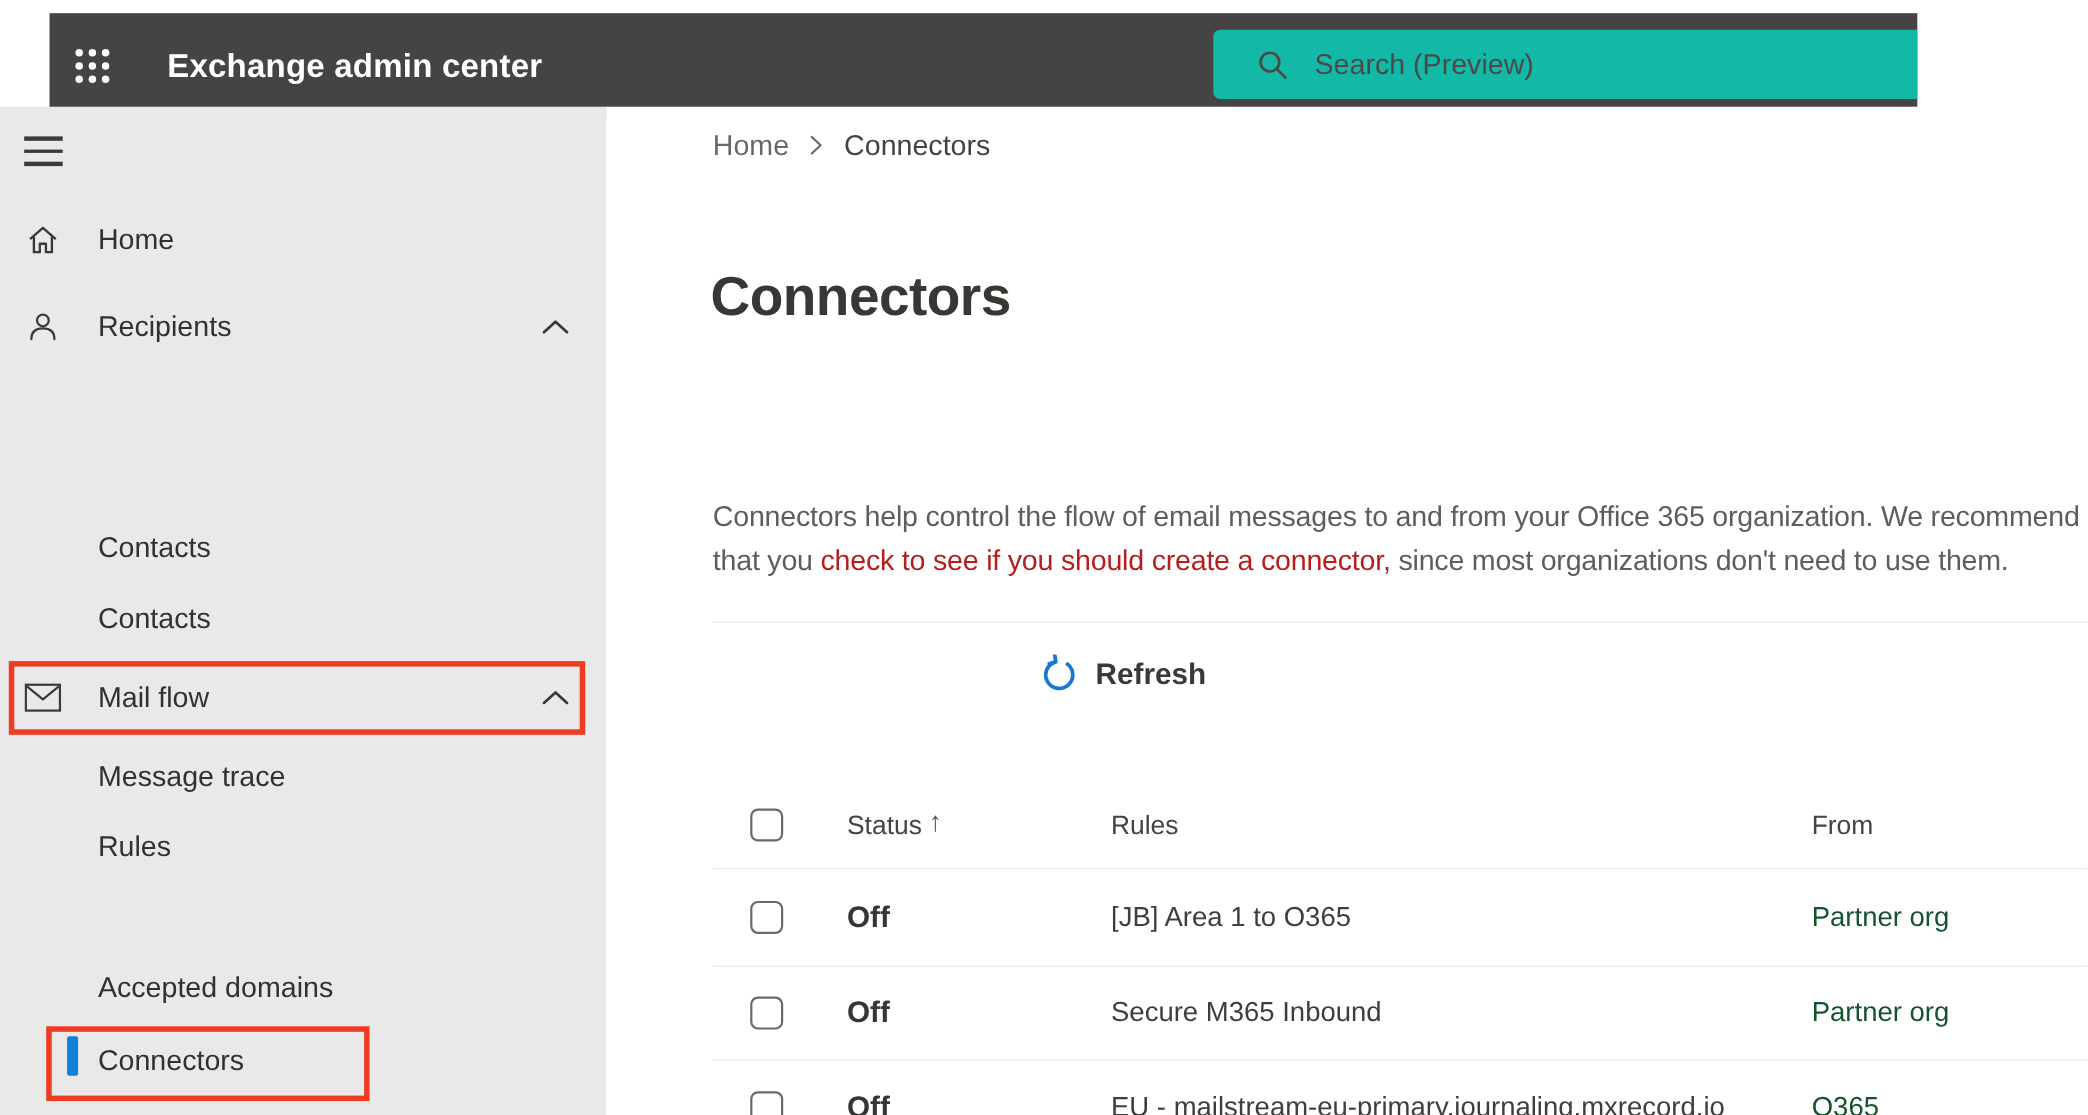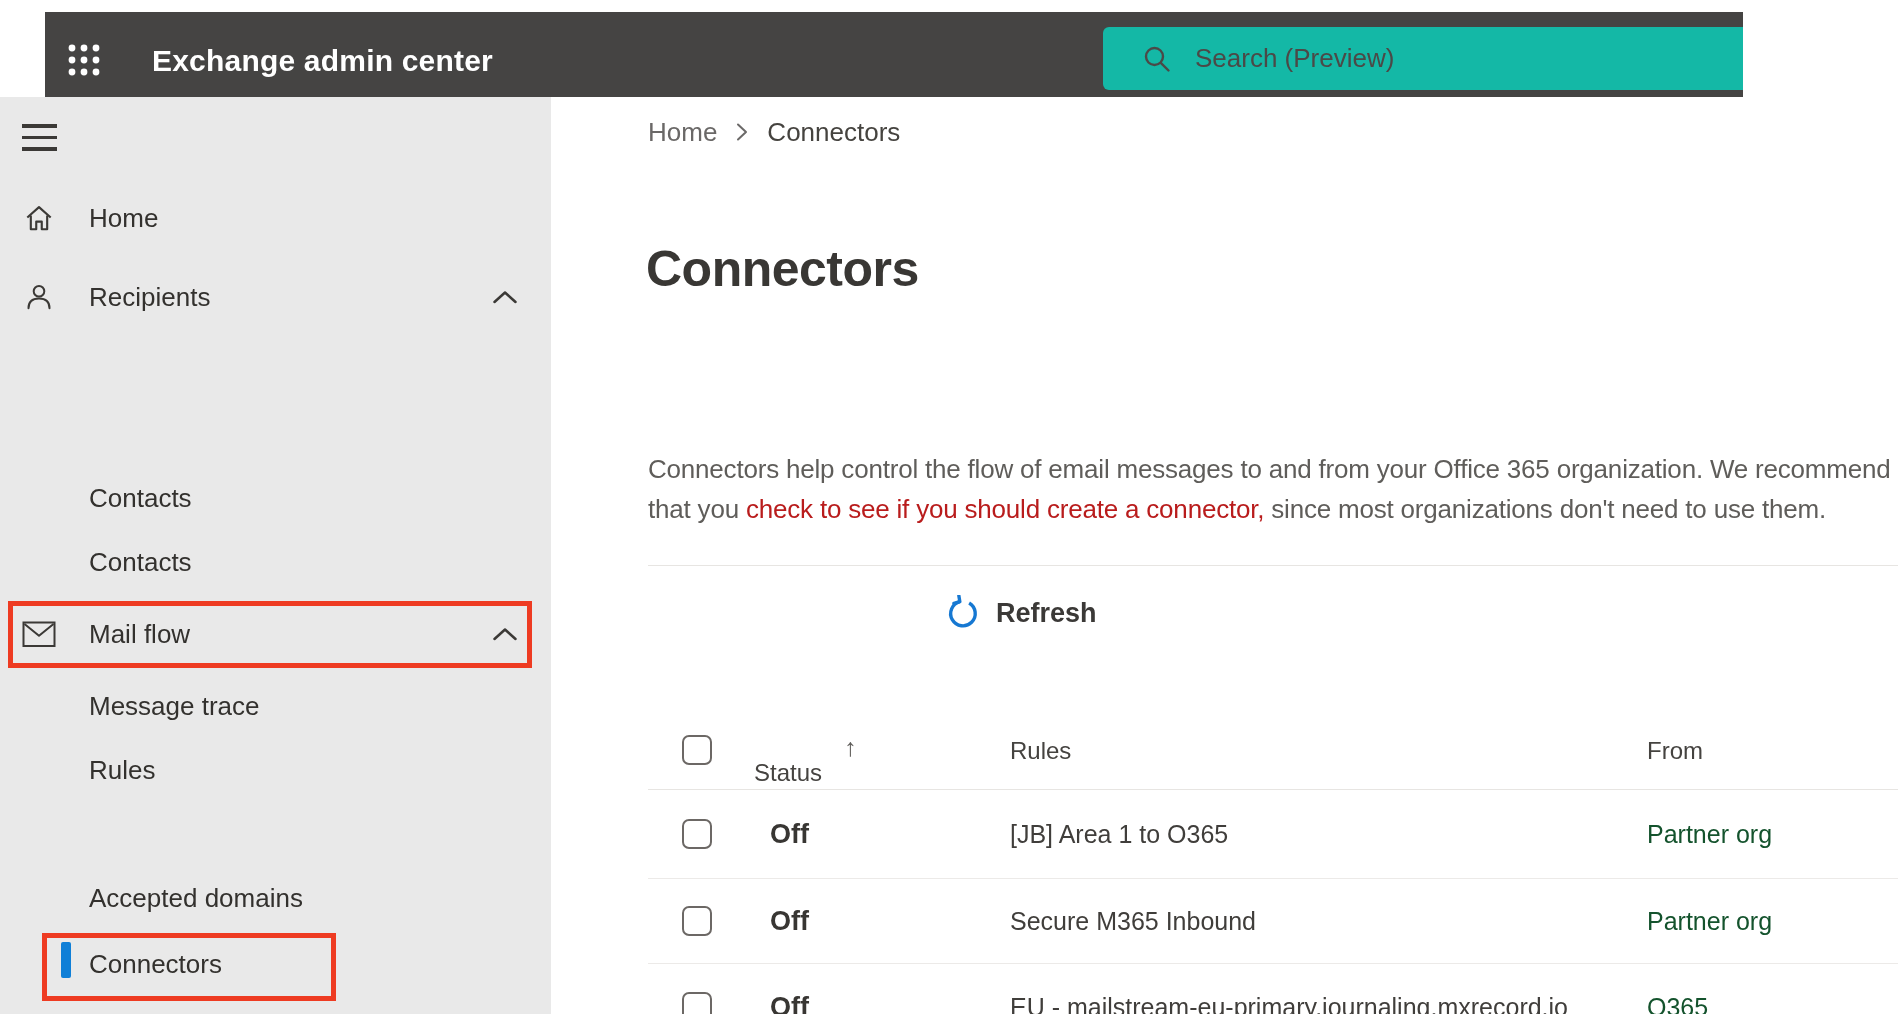"Status" .th-status { left: 203px -> 219px; margin-top: 22px -> none }
